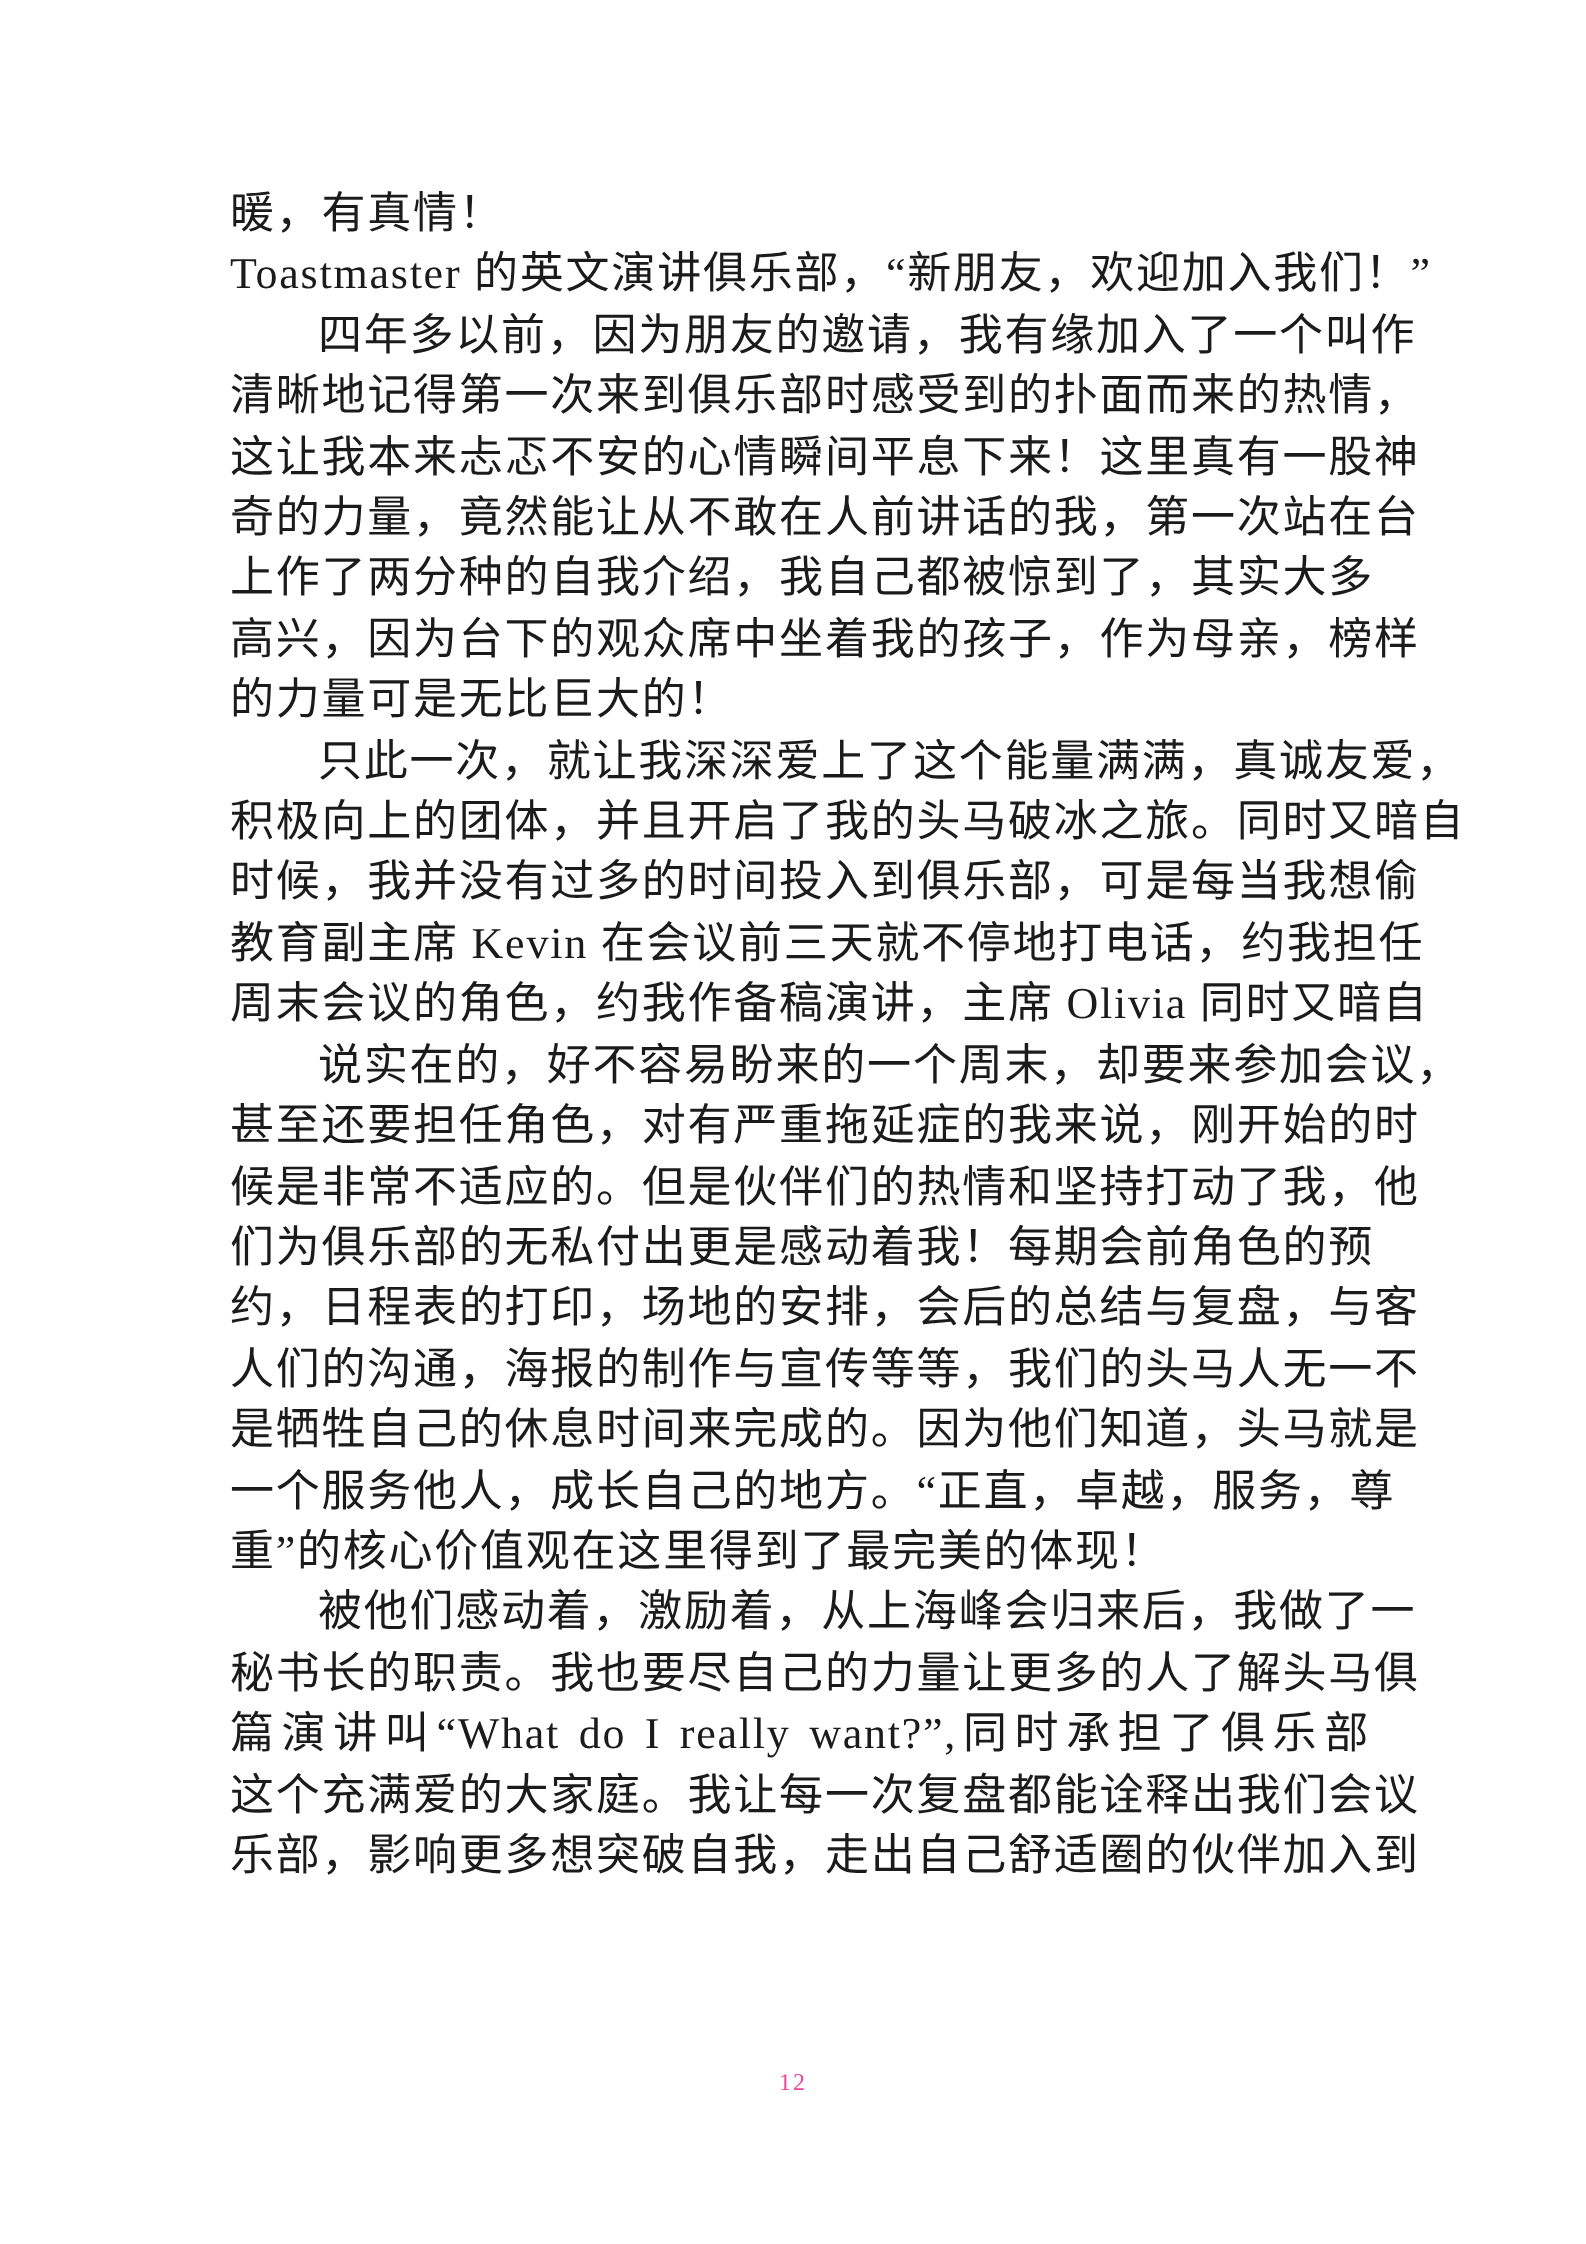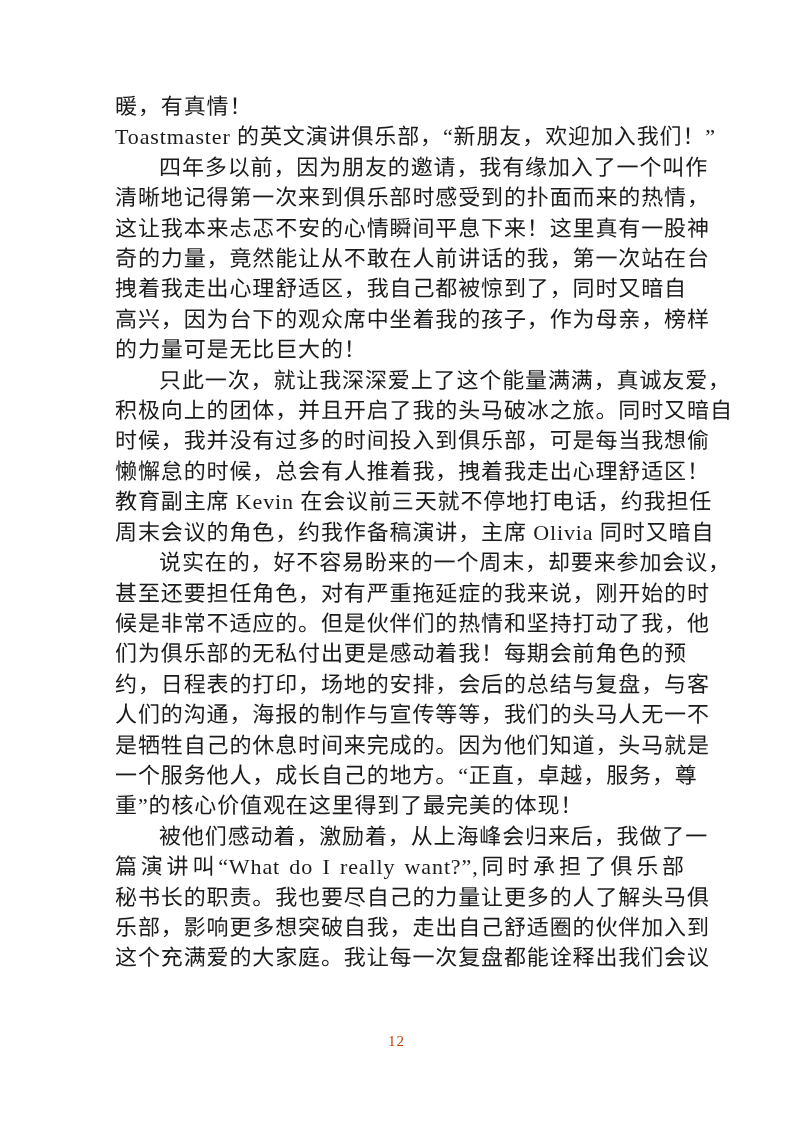"拽着我走出心理舒适区，我自己都被惊到了，同时又暗自" p.line { text: 拽着我走出心理舒适区，我自己都被惊到了，同时又暗自 -> 上作了两分种的自我介绍，我自己都被惊到了，其实大多 }
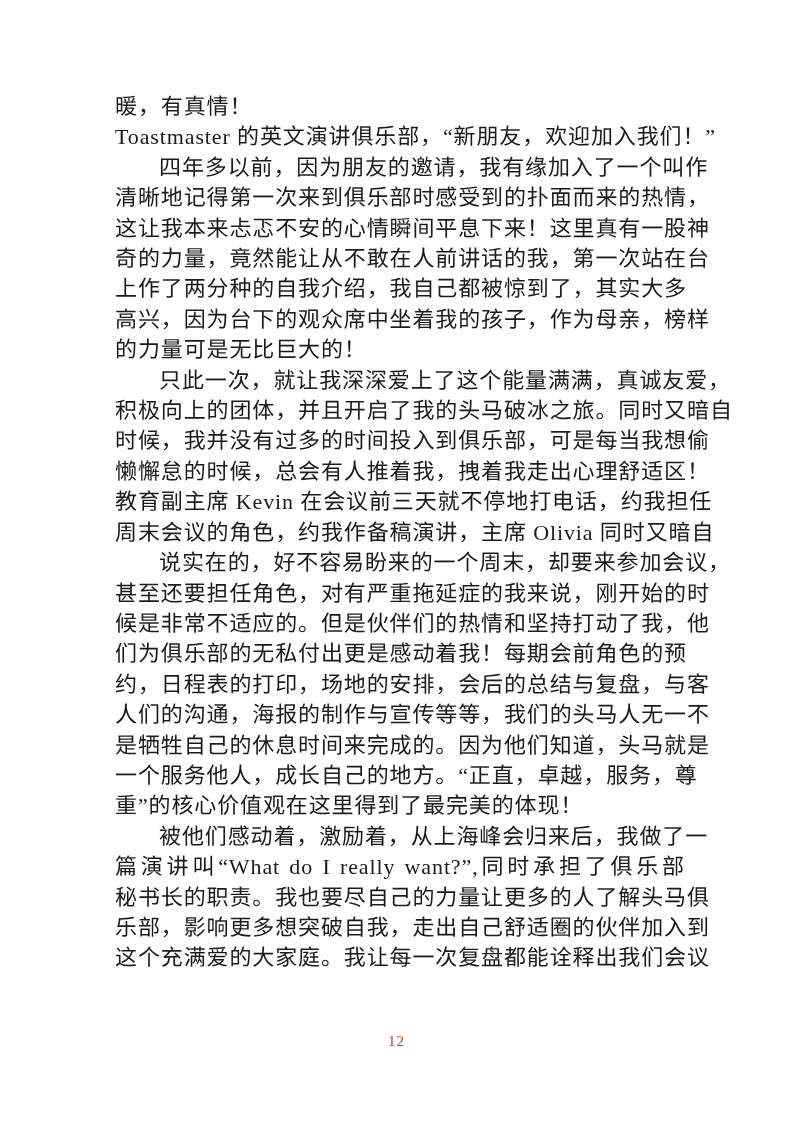"懒懈怠的时候，总会有人推着我，拽着我走出心理舒适区！" p.line { html: <p>懒懈怠的时候，总会有人推着我，拽着我走出心理舒适区！</p> -> none }
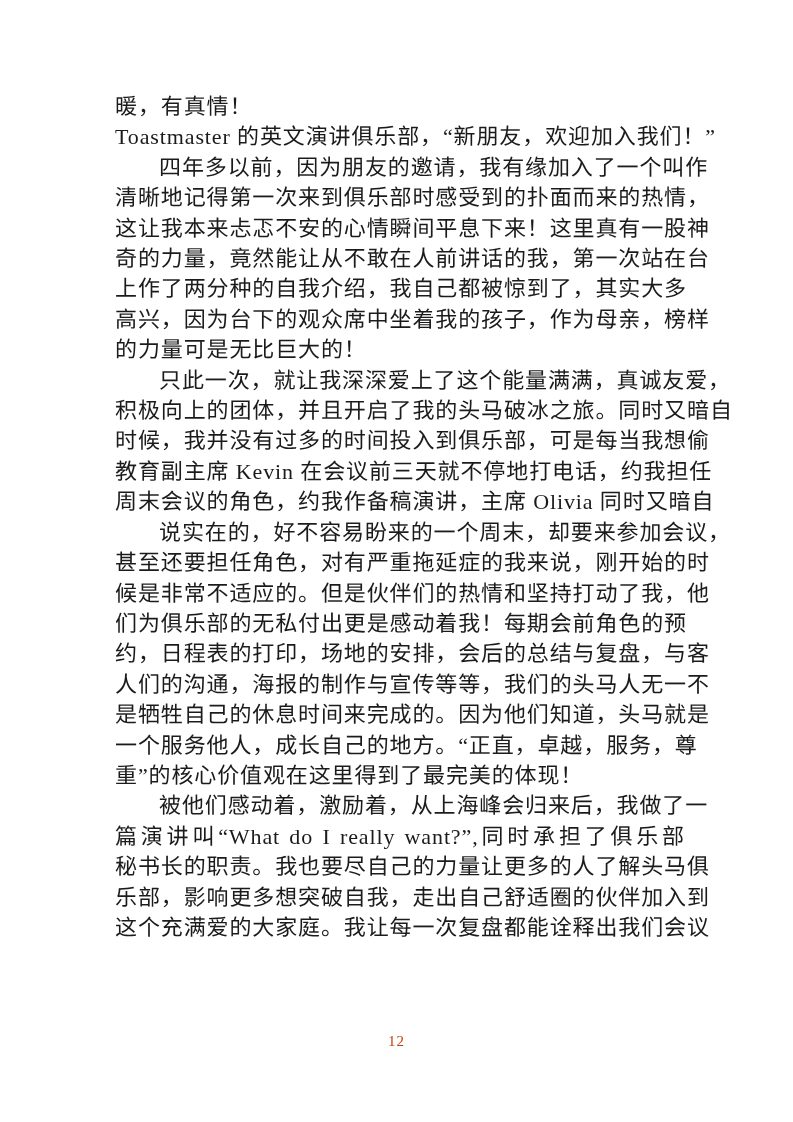"篇演讲叫“What do I really want?”,同时承担了俱乐部" p.line { order: before "秘书长的职责。我也要尽自己的力量让更多的人了解头马俱" -> after "秘书长的职责。我也要尽自己的力量让更多的人了解头马俱" }
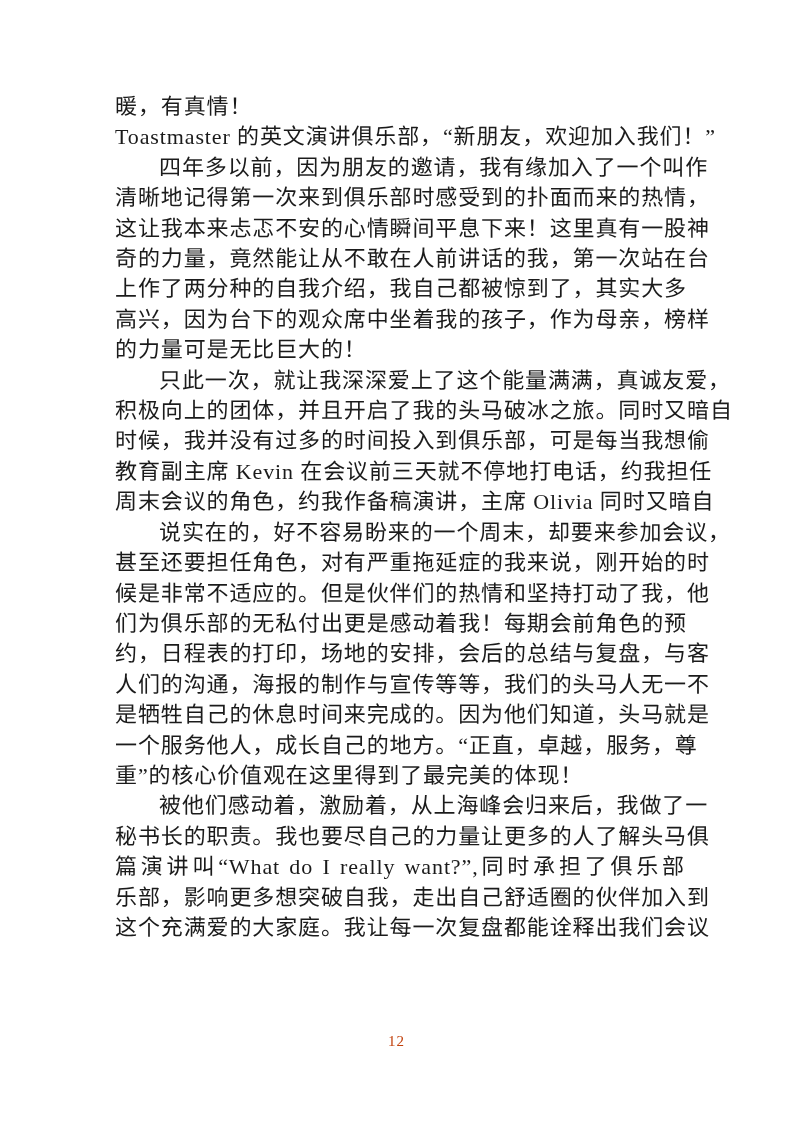"乐部，影响更多想突破自我，走出自己舒适圈的伙伴加入到" p.line { order: before "这个充满爱的大家庭。我让每一次复盘都能诠释出我们会议" -> after "这个充满爱的大家庭。我让每一次复盘都能诠释出我们会议" }
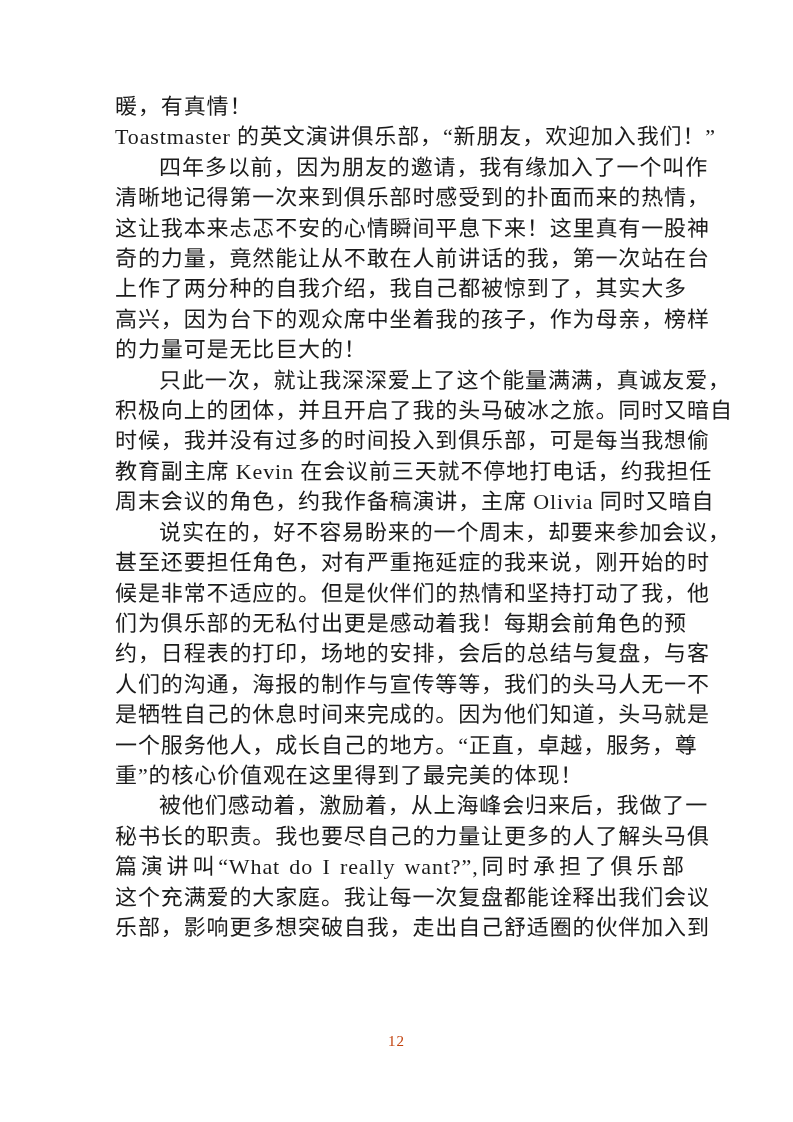"12" .page-number { color: #c2410c -> #ec4899; font-size: 15px -> 12px }
